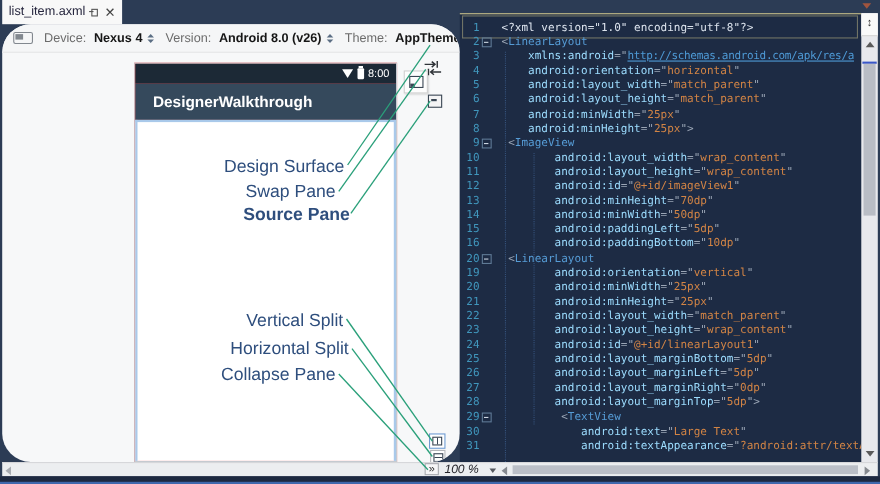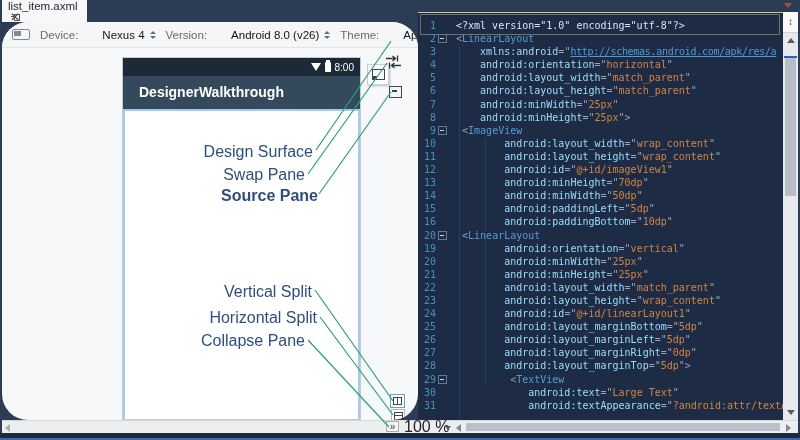"list_item.axml" .tab { align-items: flex-start -> center; flex-direction: column -> none; width: 85px -> 109px }
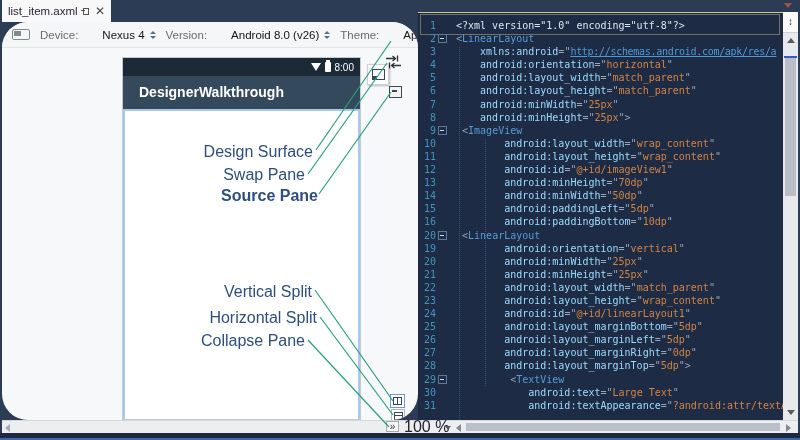"Nexus 4" .tb-value { font-weight: normal -> bold; margin-left: 24px -> 7px }
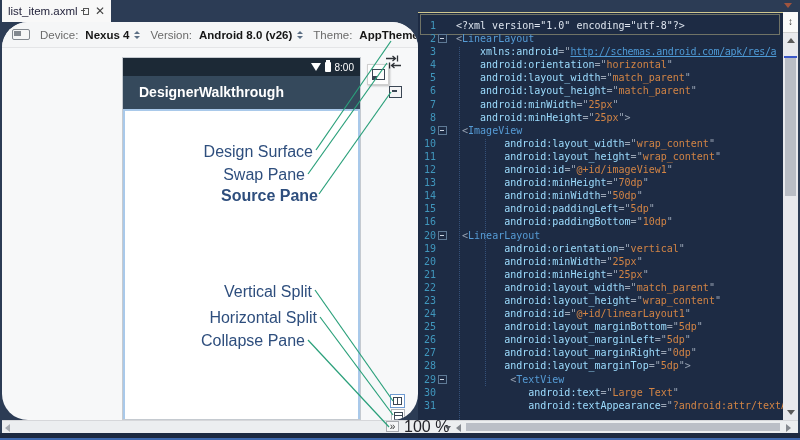"100 %" .b-zoom { font-size: 16px -> 11px; font-style: none -> italic }
